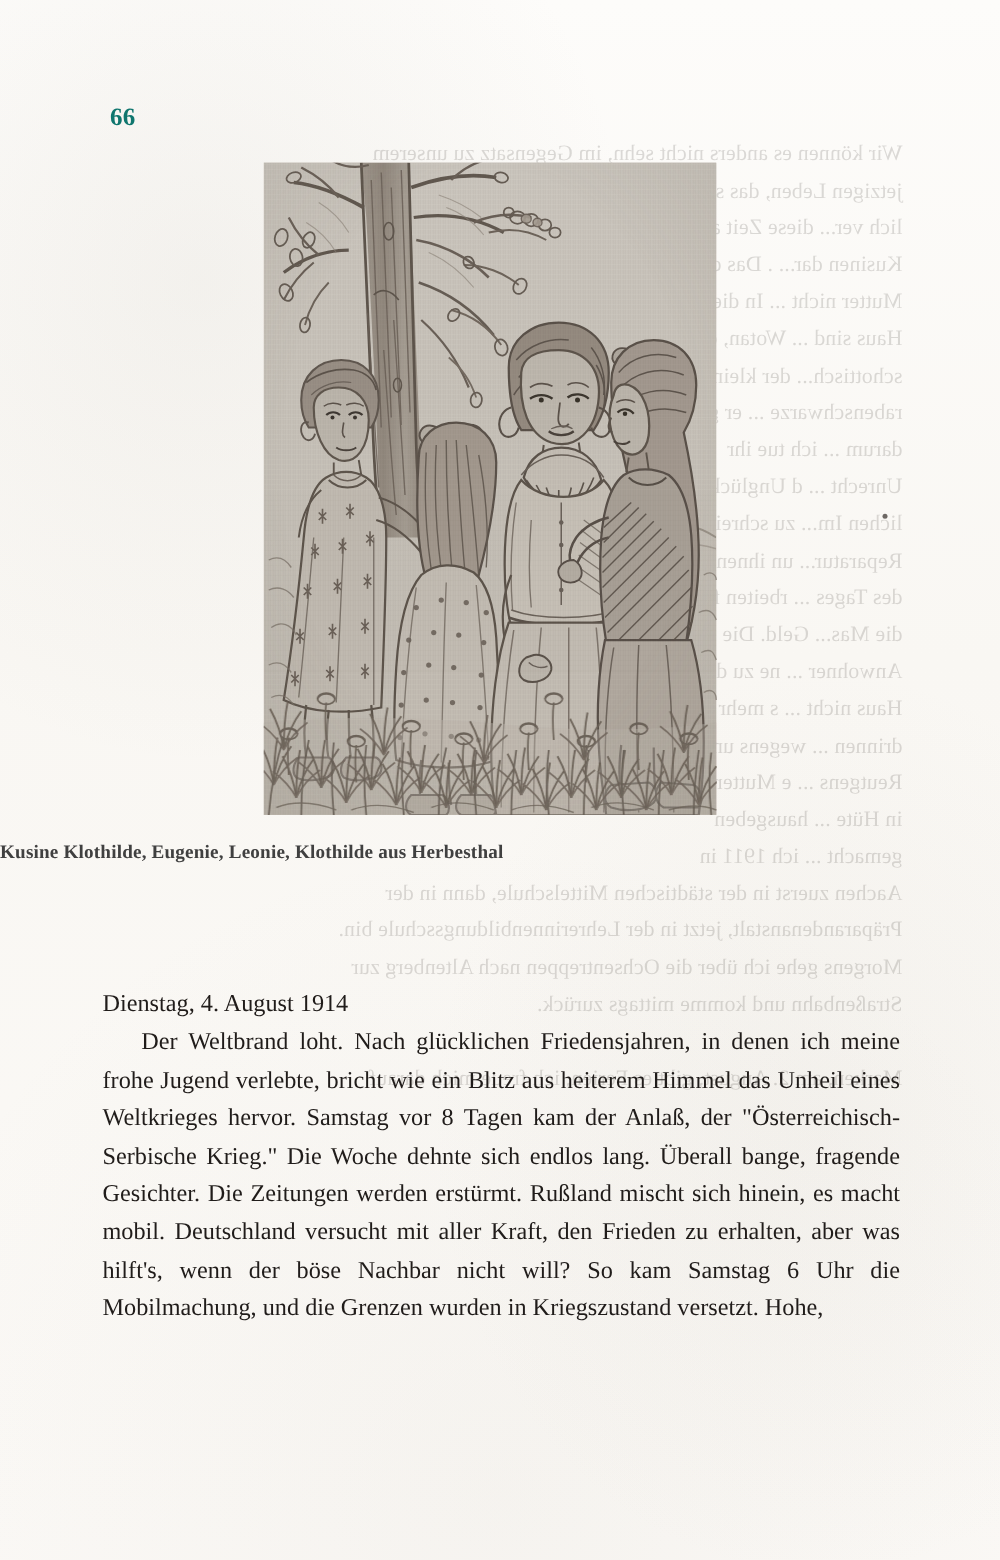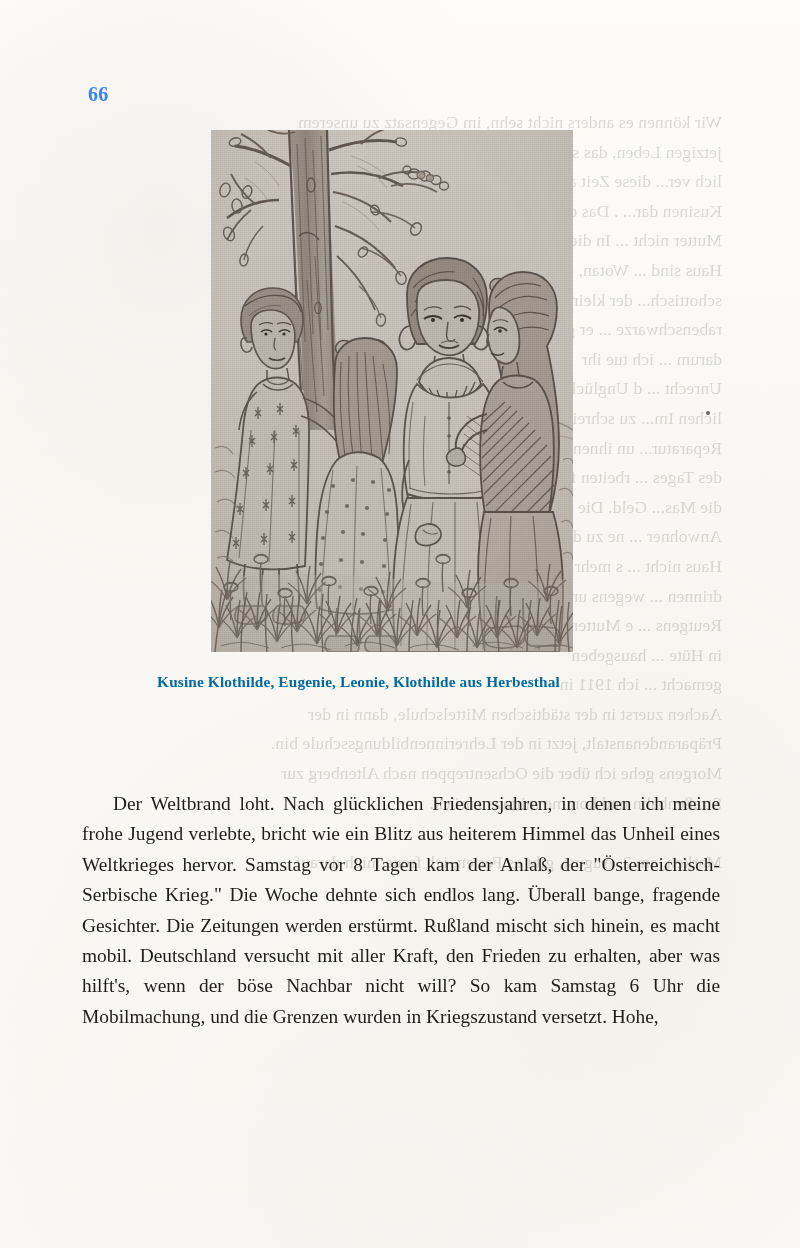"66" .folio { color: #3b82f6 -> #0f766e }
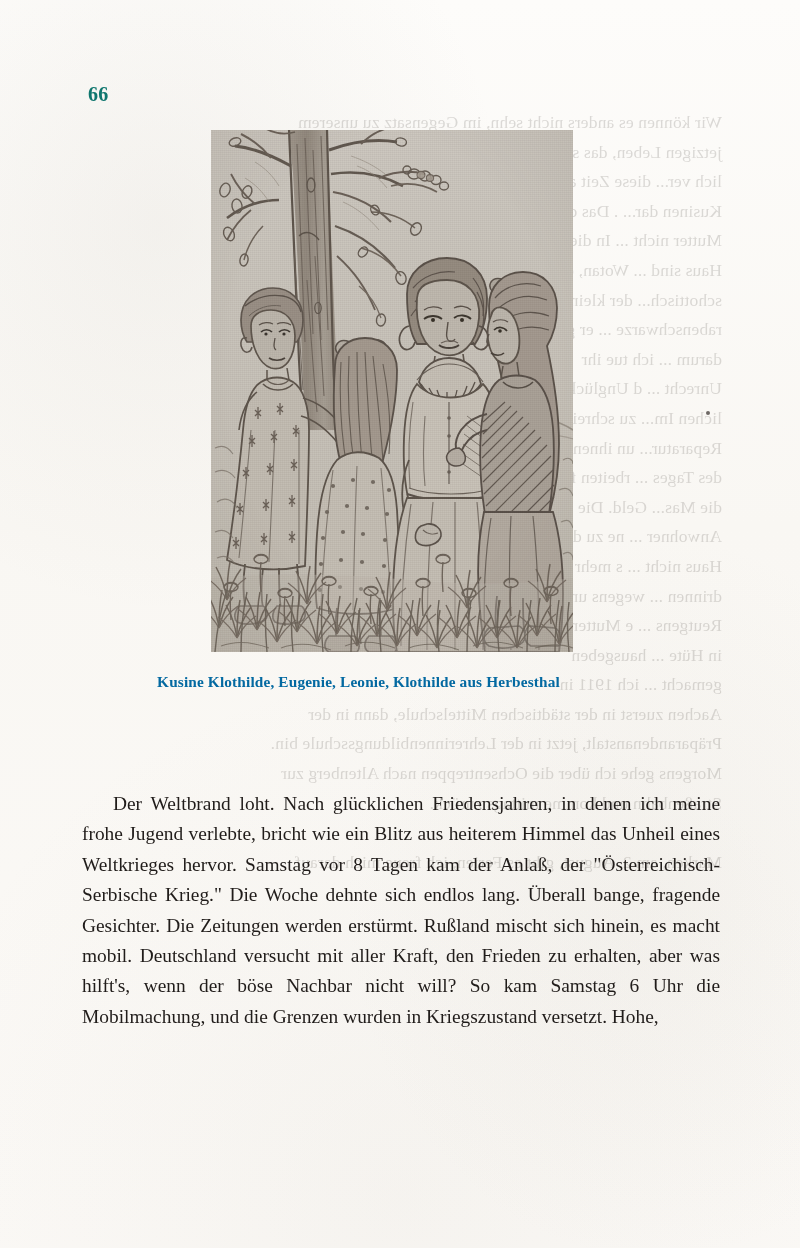"Kusine Klothilde, Eugenie, Leonie," .caption { color: #0369a1 -> #404040; text-align: center -> left }
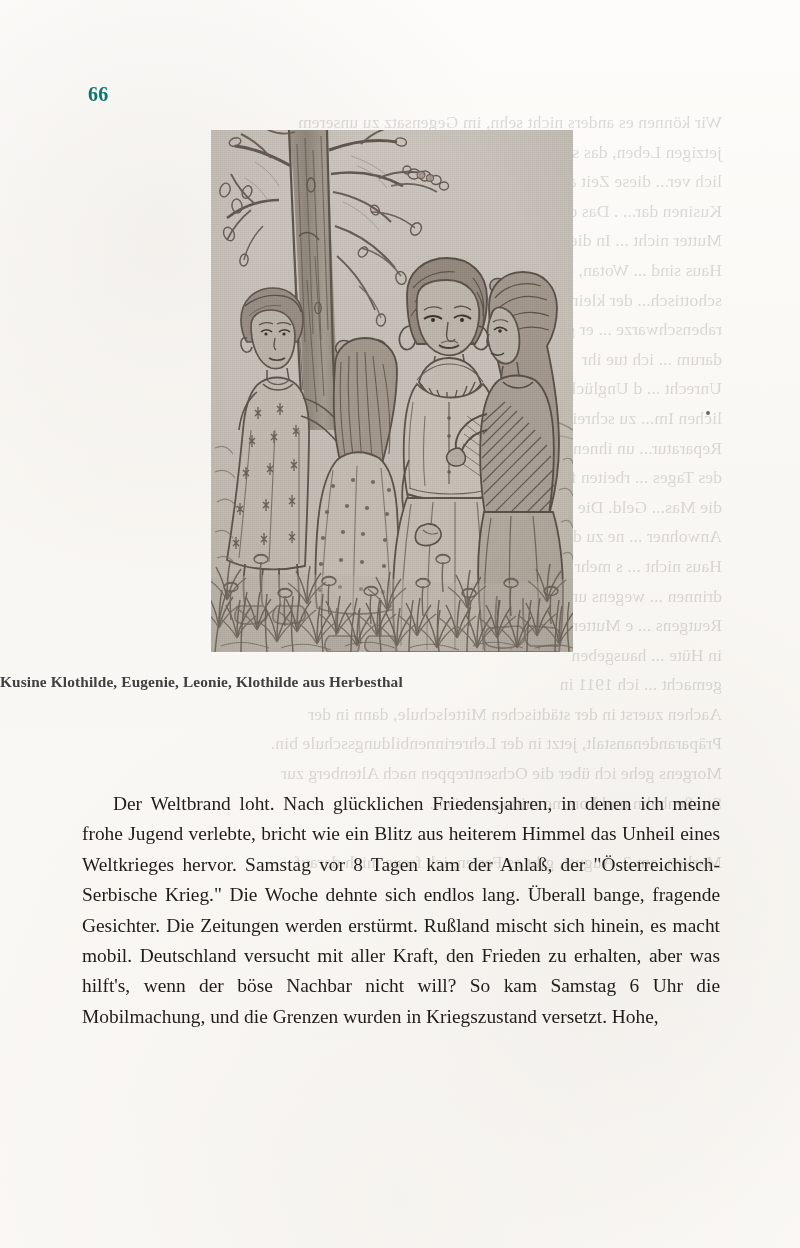"Dienstag, 4. August 1914" p.dateline { html: none -> <p>Dienstag, 4. August 1914</p> }
